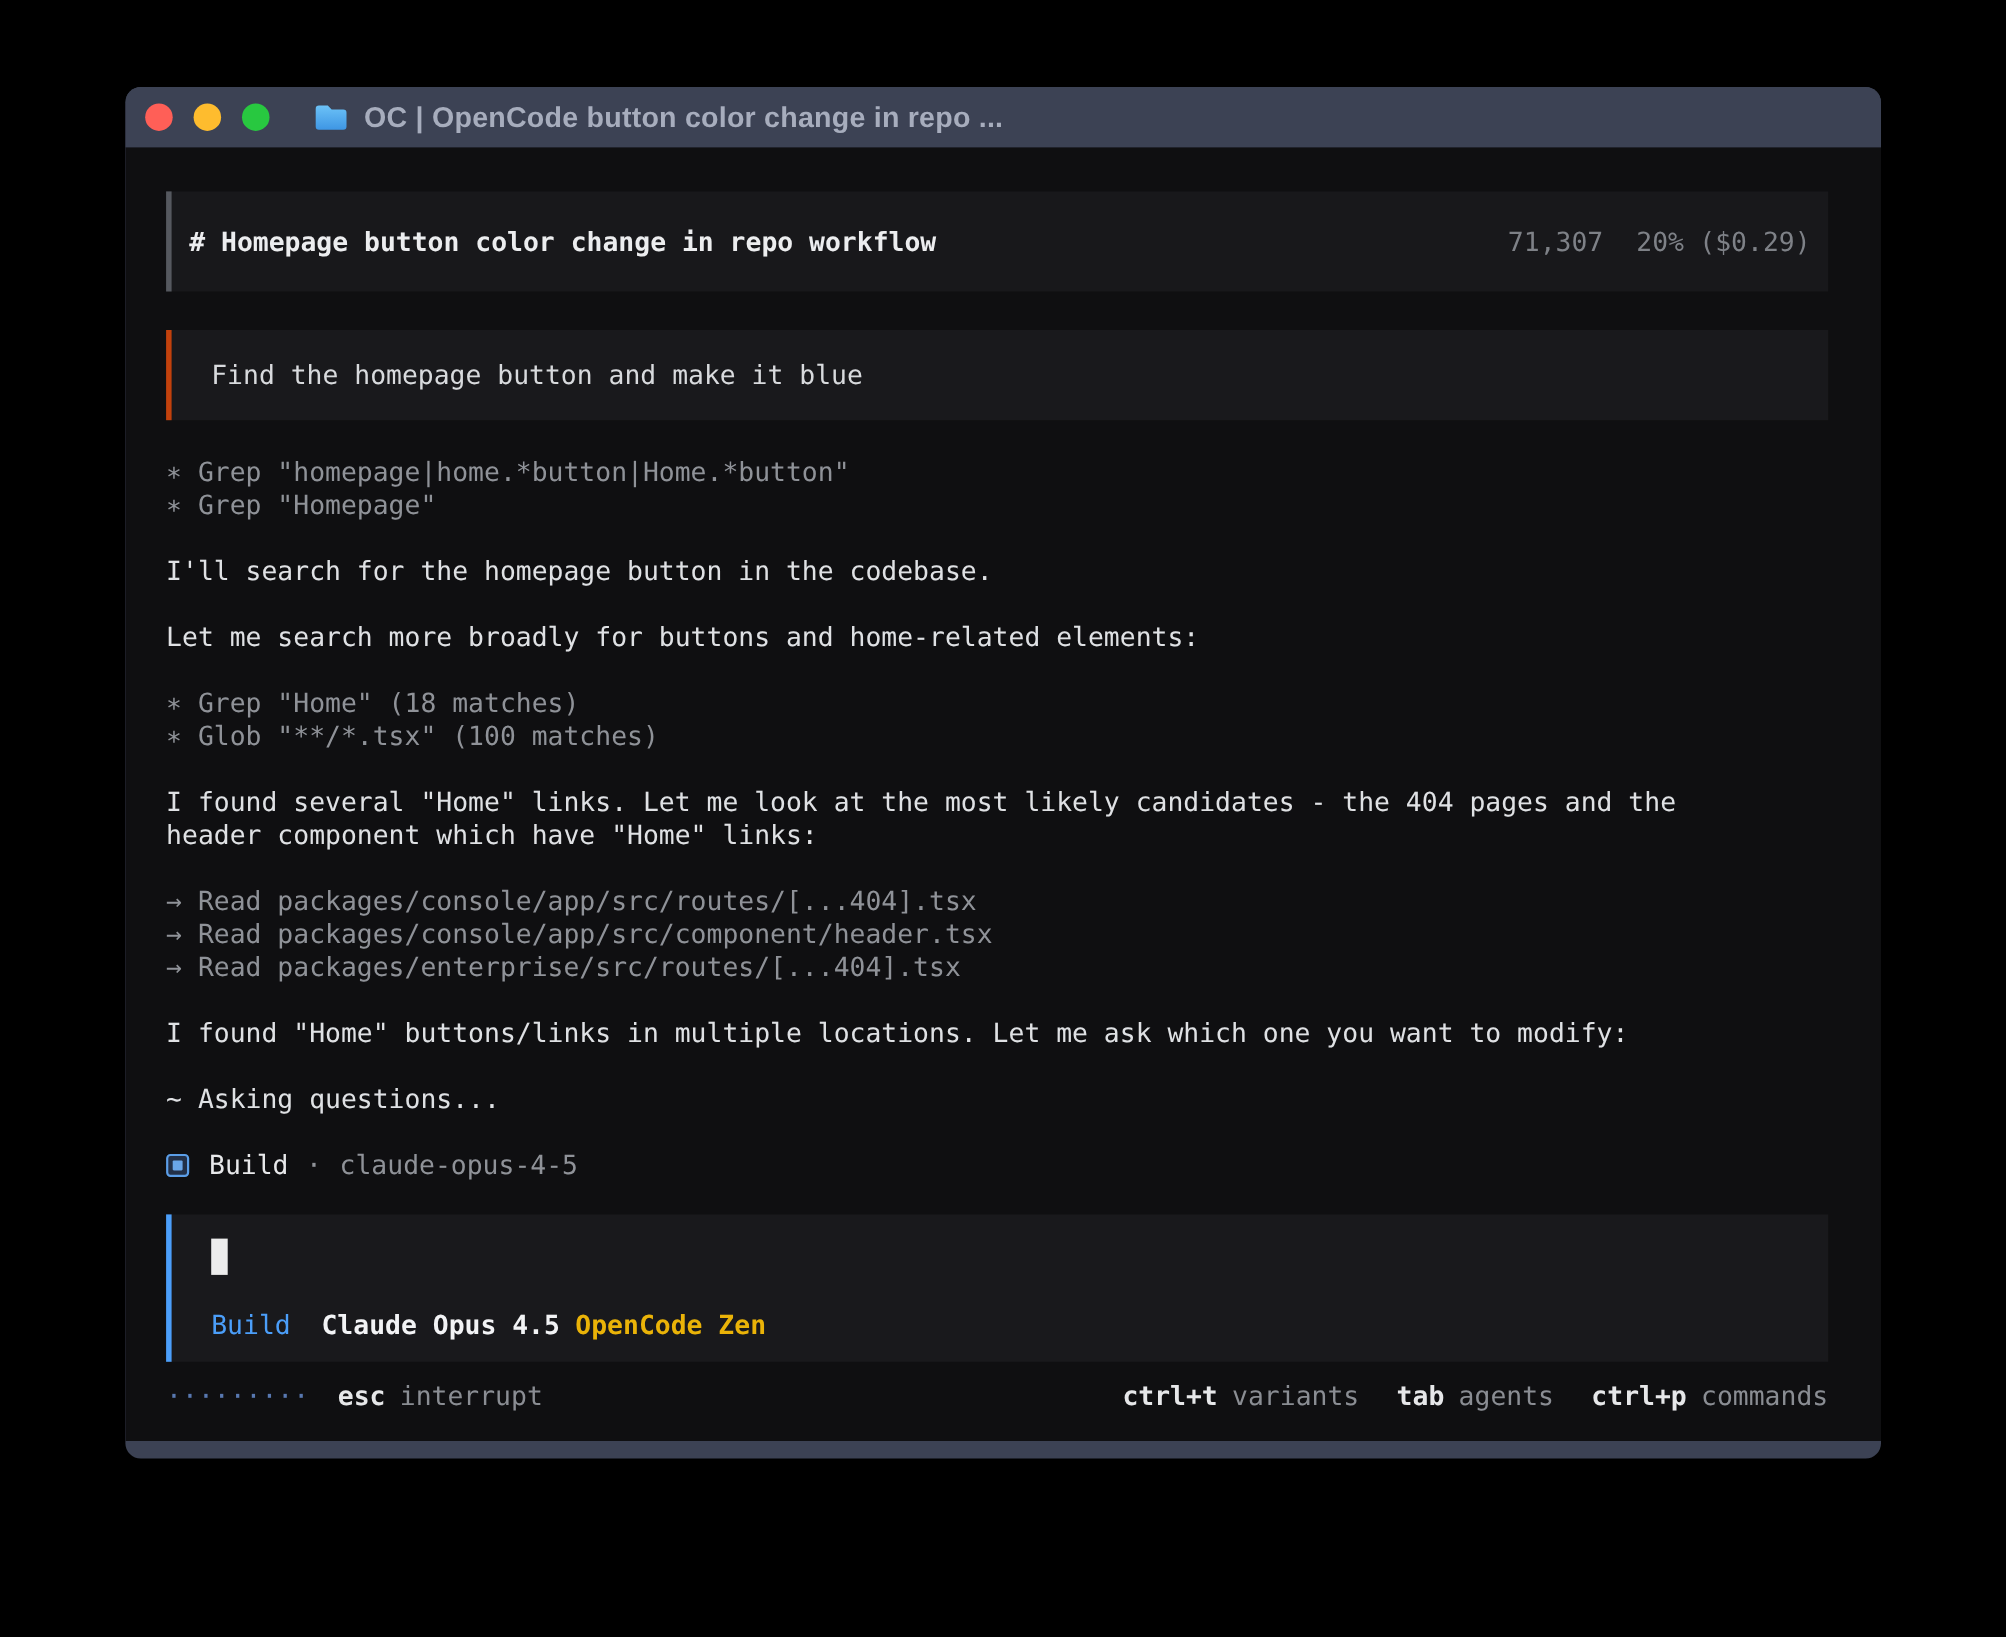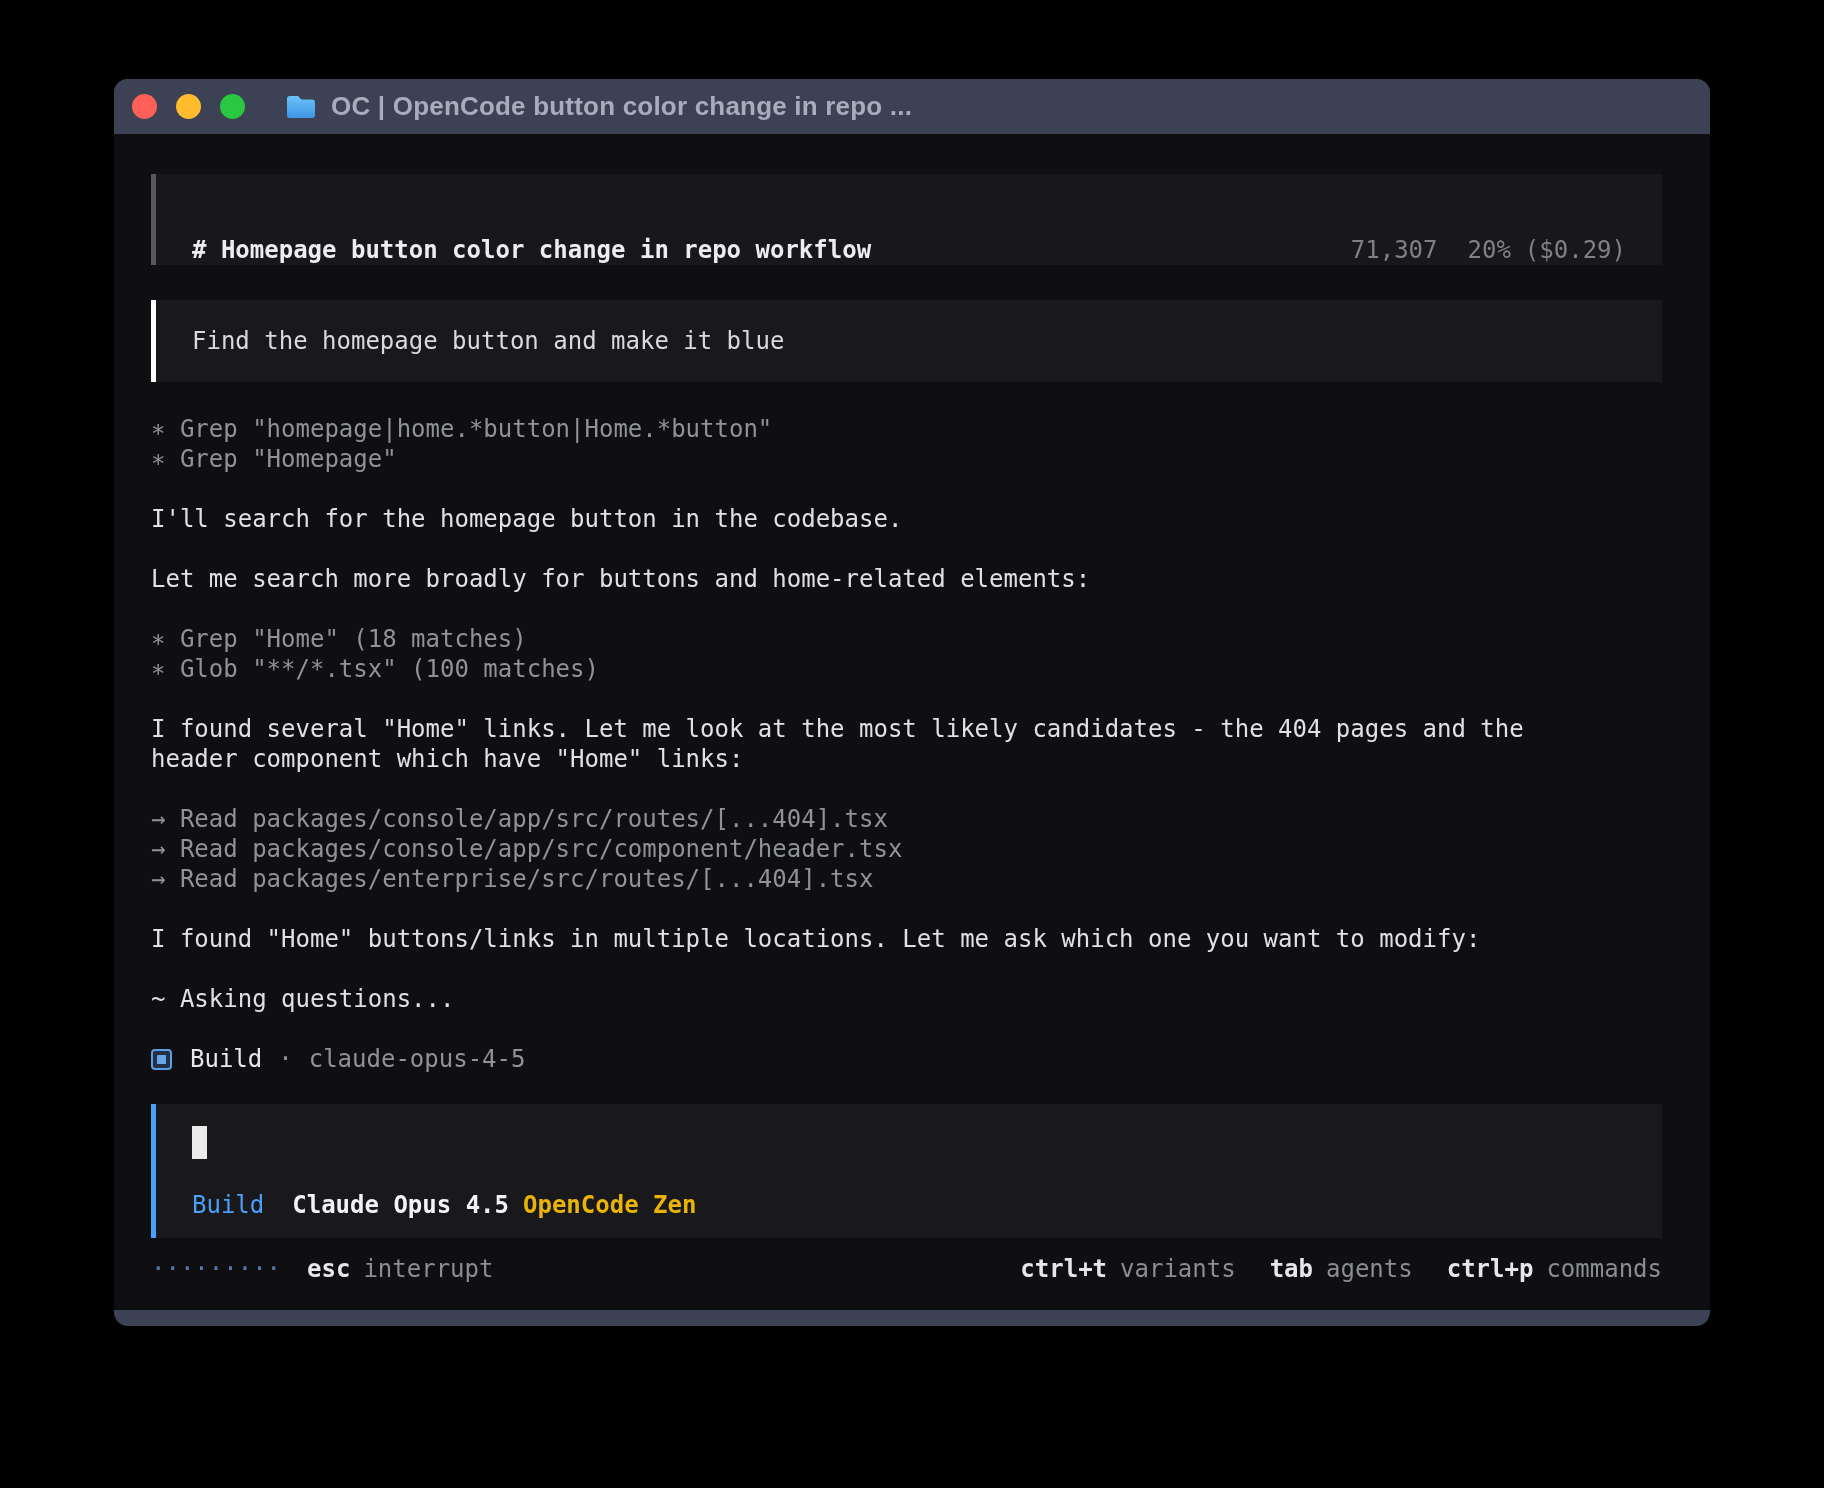"# Homepage button color change" .session-header { align-items: flex-end -> center; padding: 0 36px -> 0 16px }
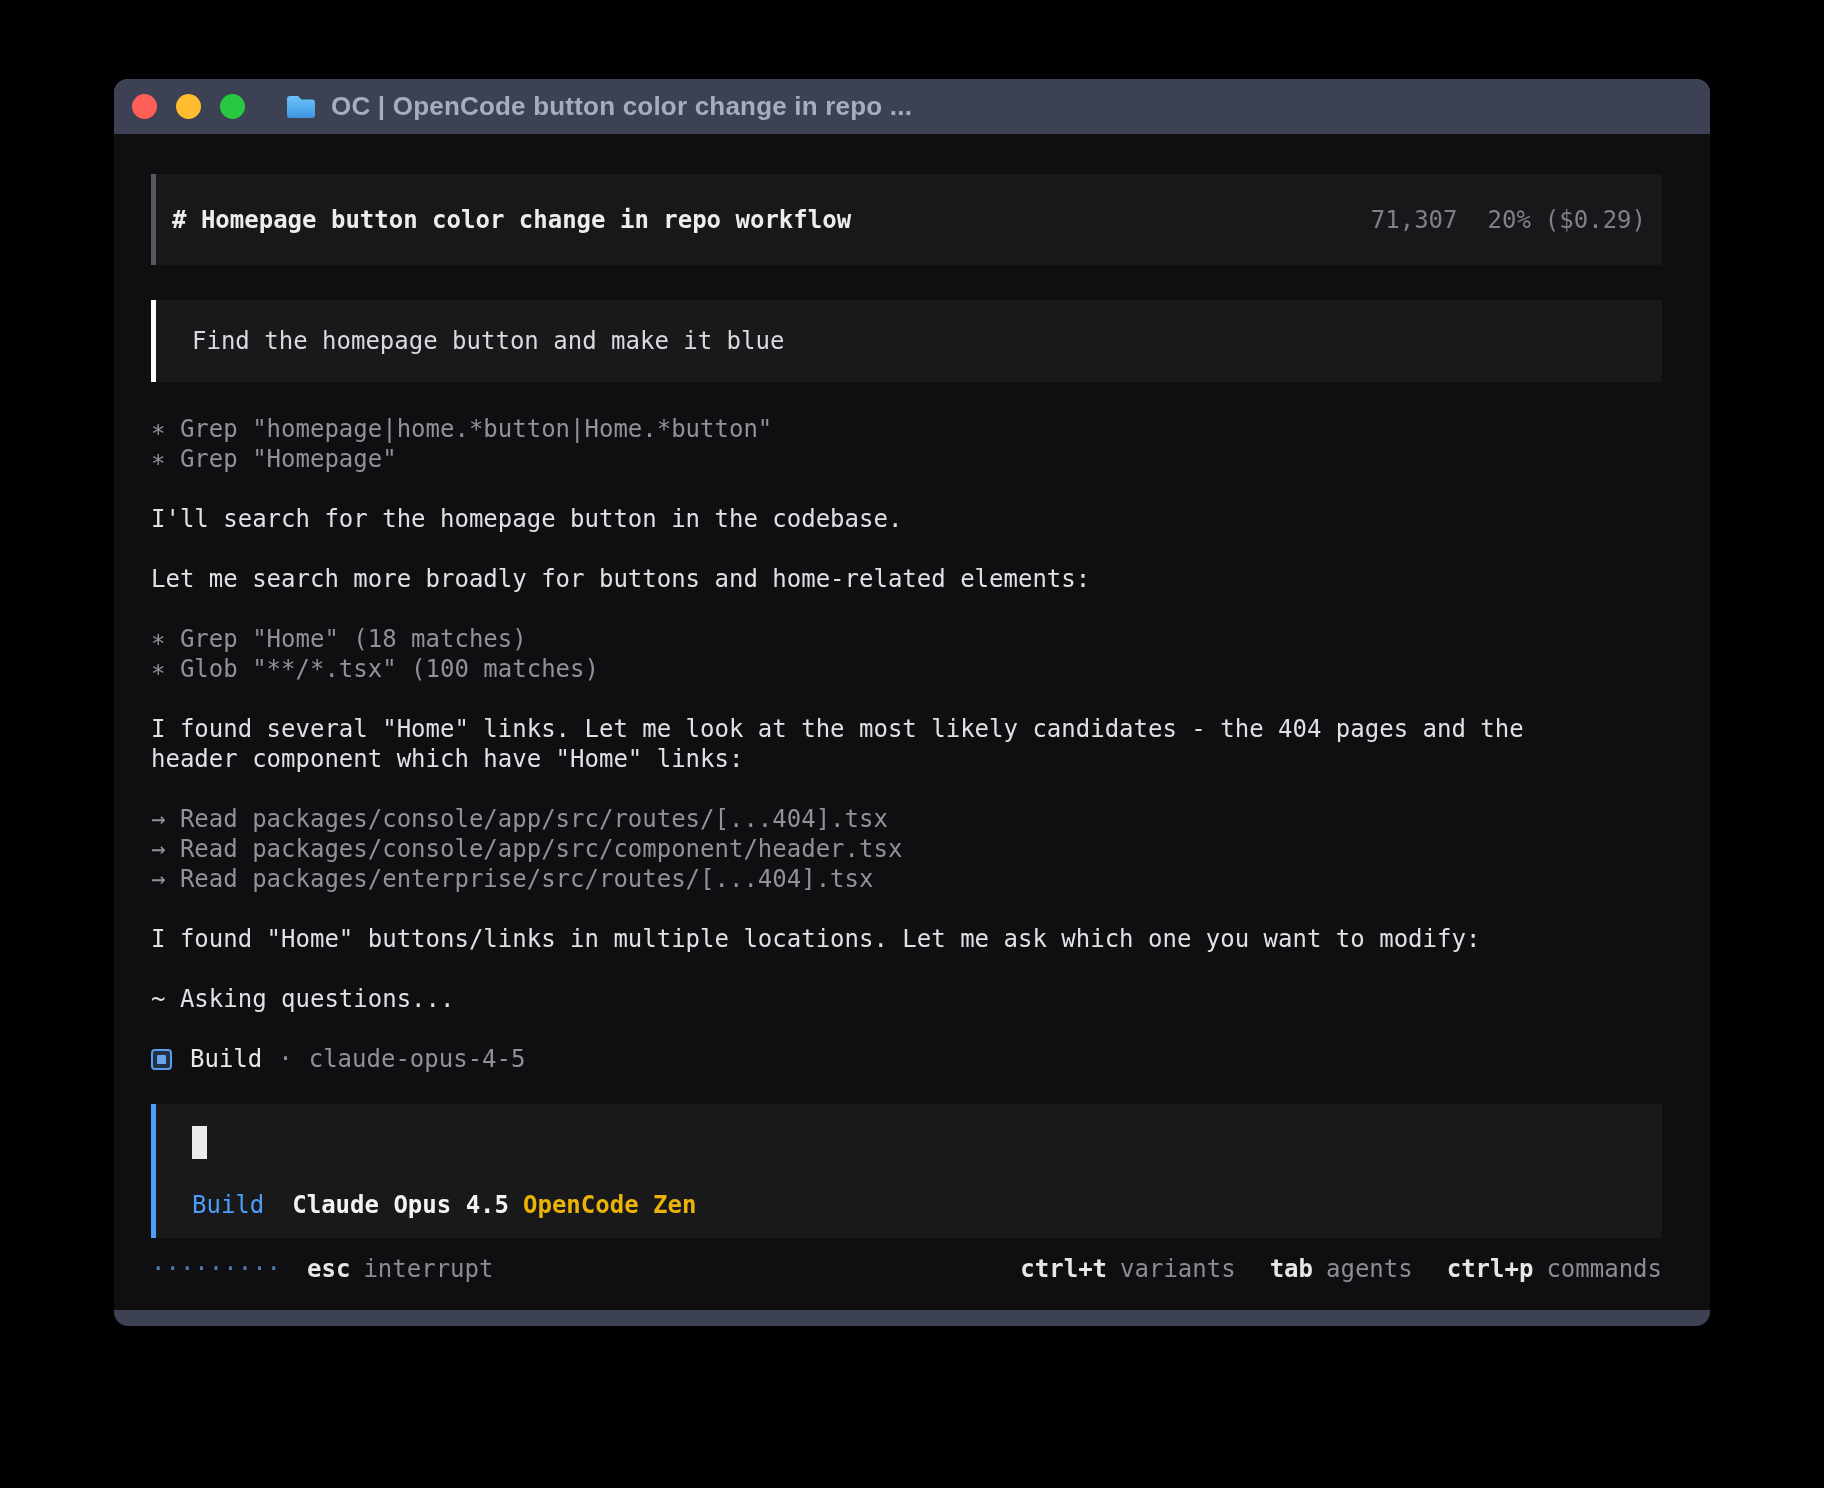"Find the homepage button and" .user-msg { border-left: 5px solid #ffffff -> 5px solid #c2410c }
